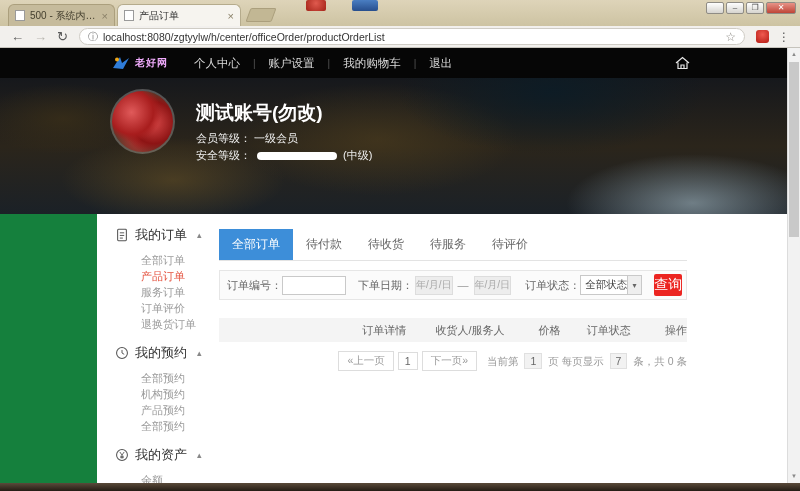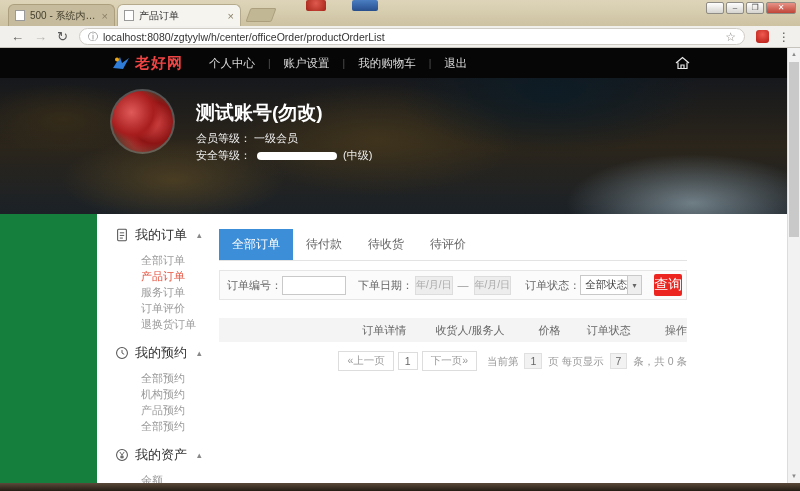"老好网" .logo-text { color: #ef4444 -> #f0abfc; font-size: 15px -> 10px }
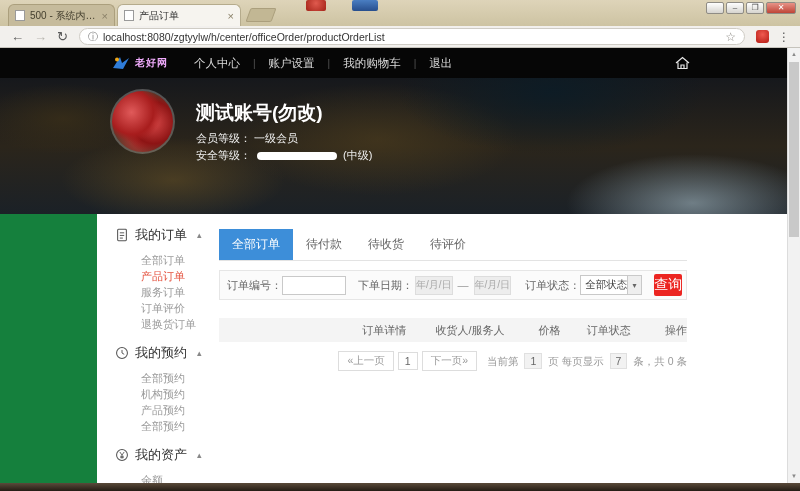"待服务" span.otab { html: none -> <span>待服务</span> }
